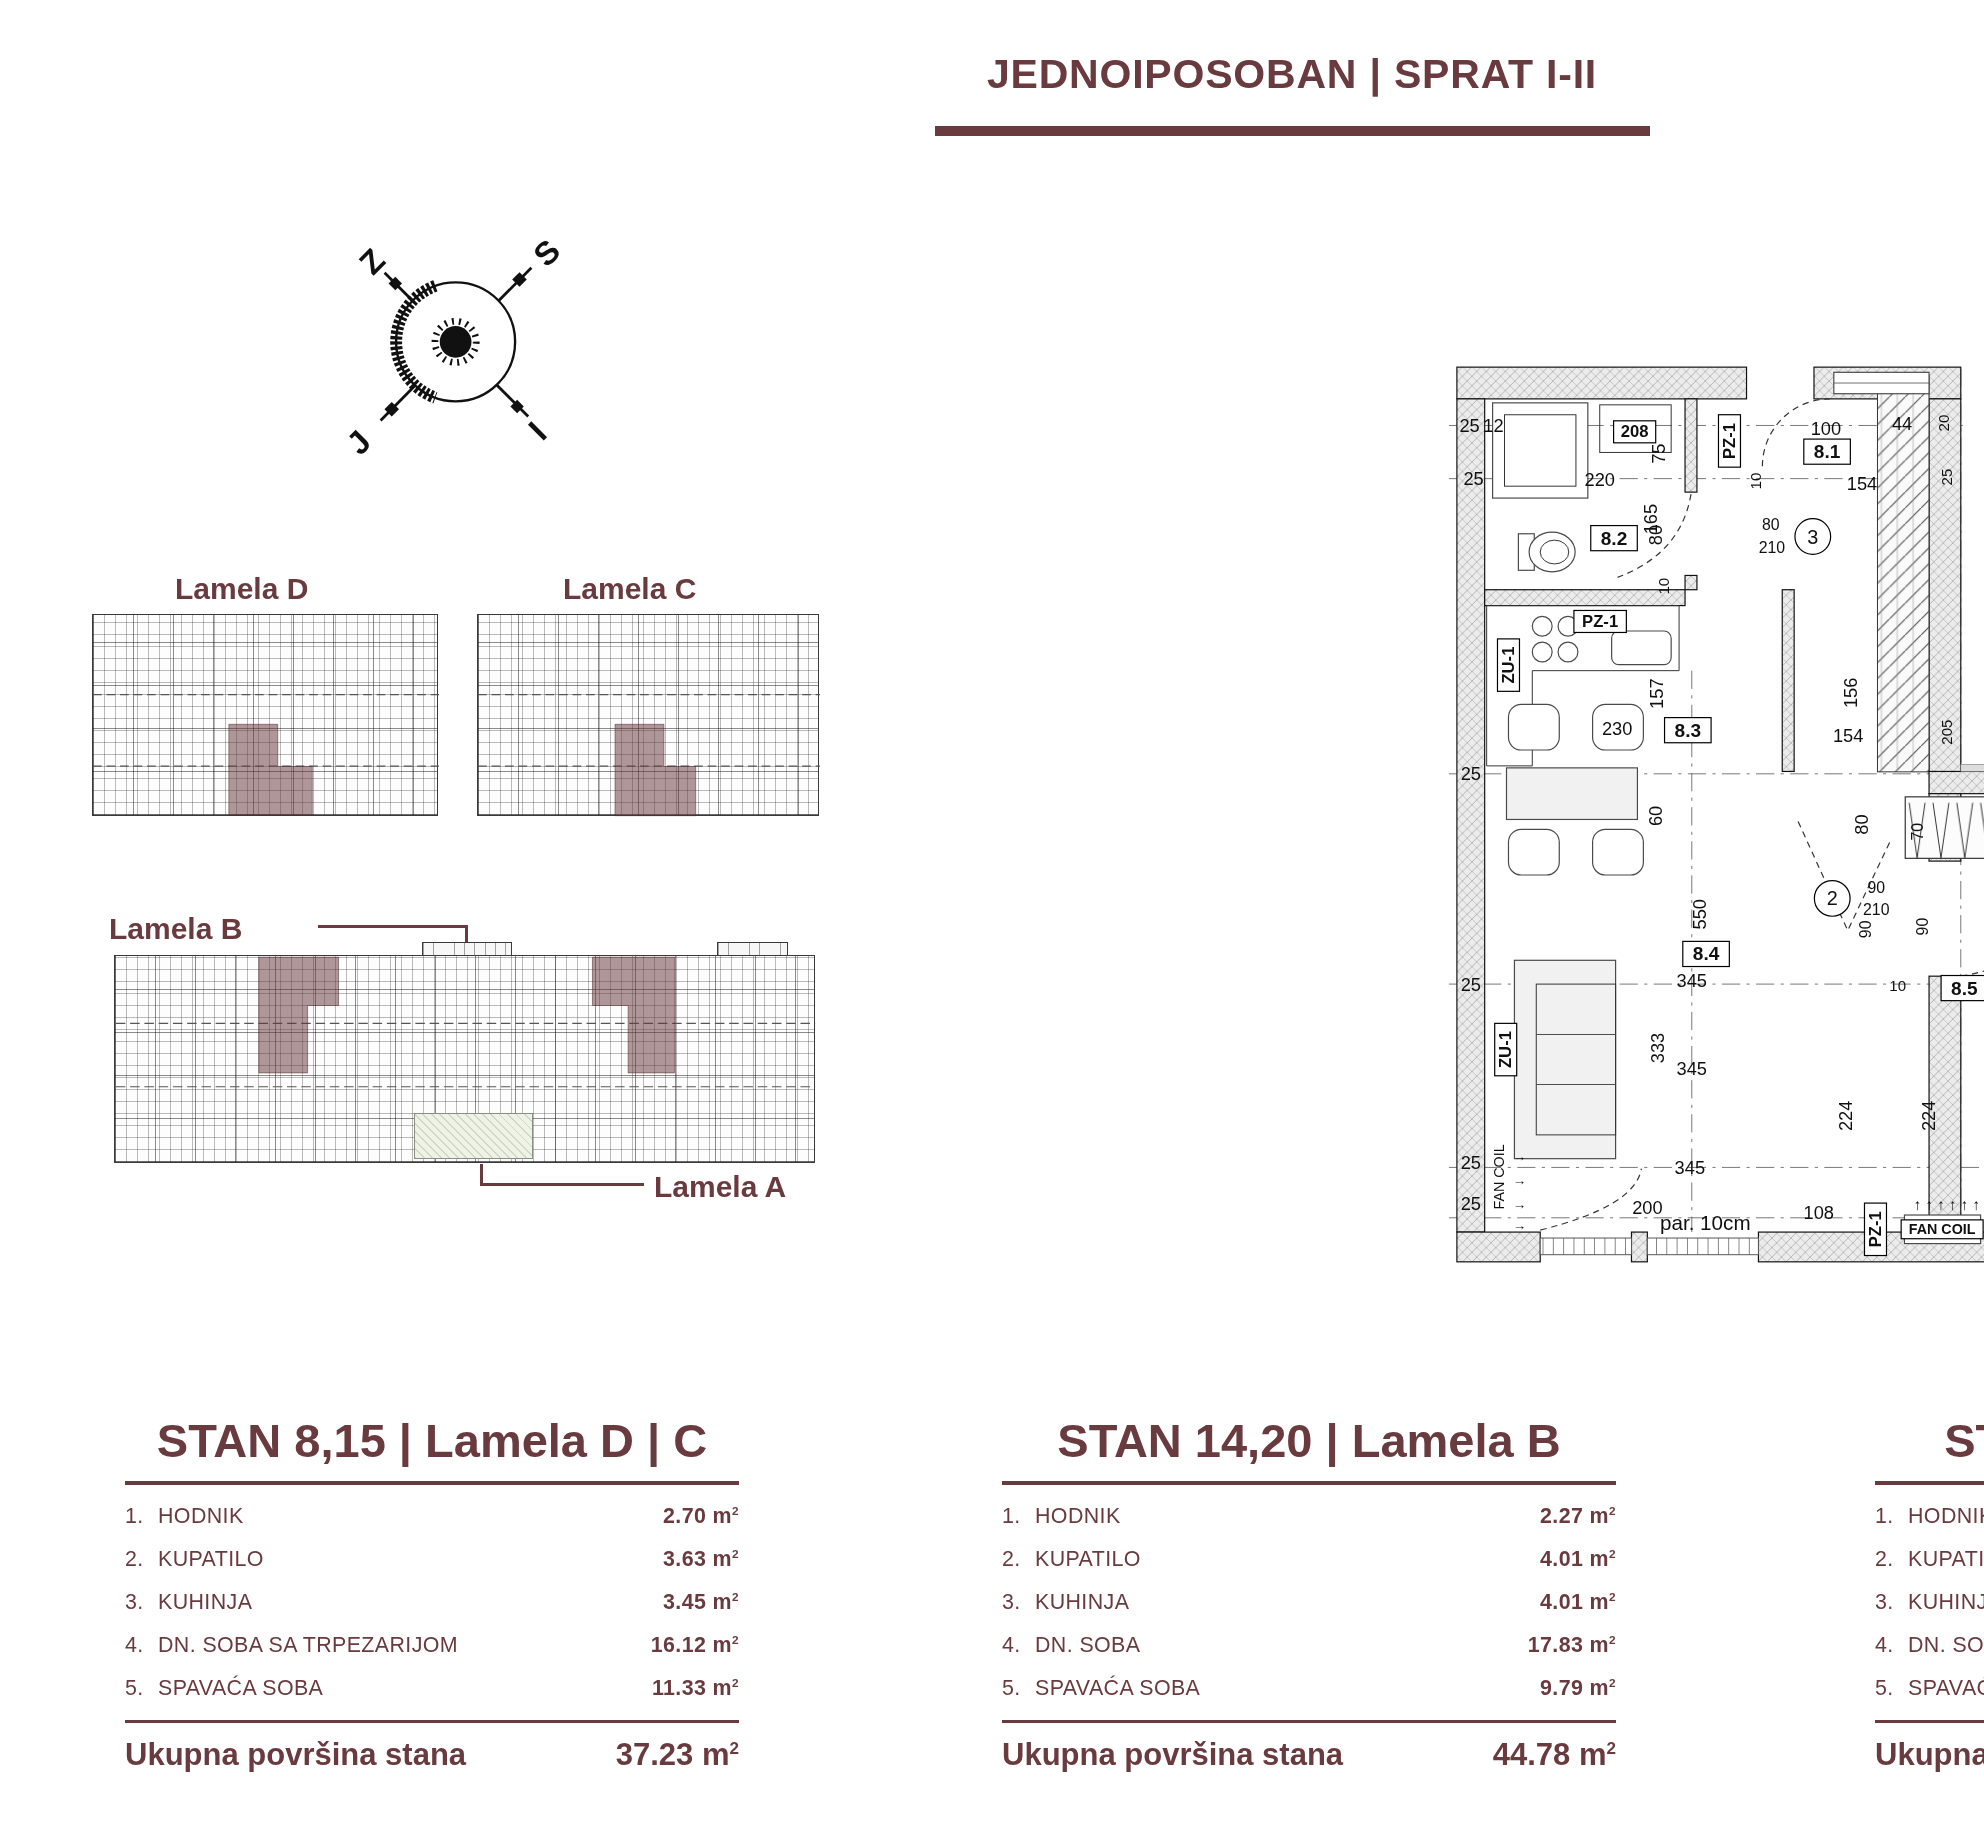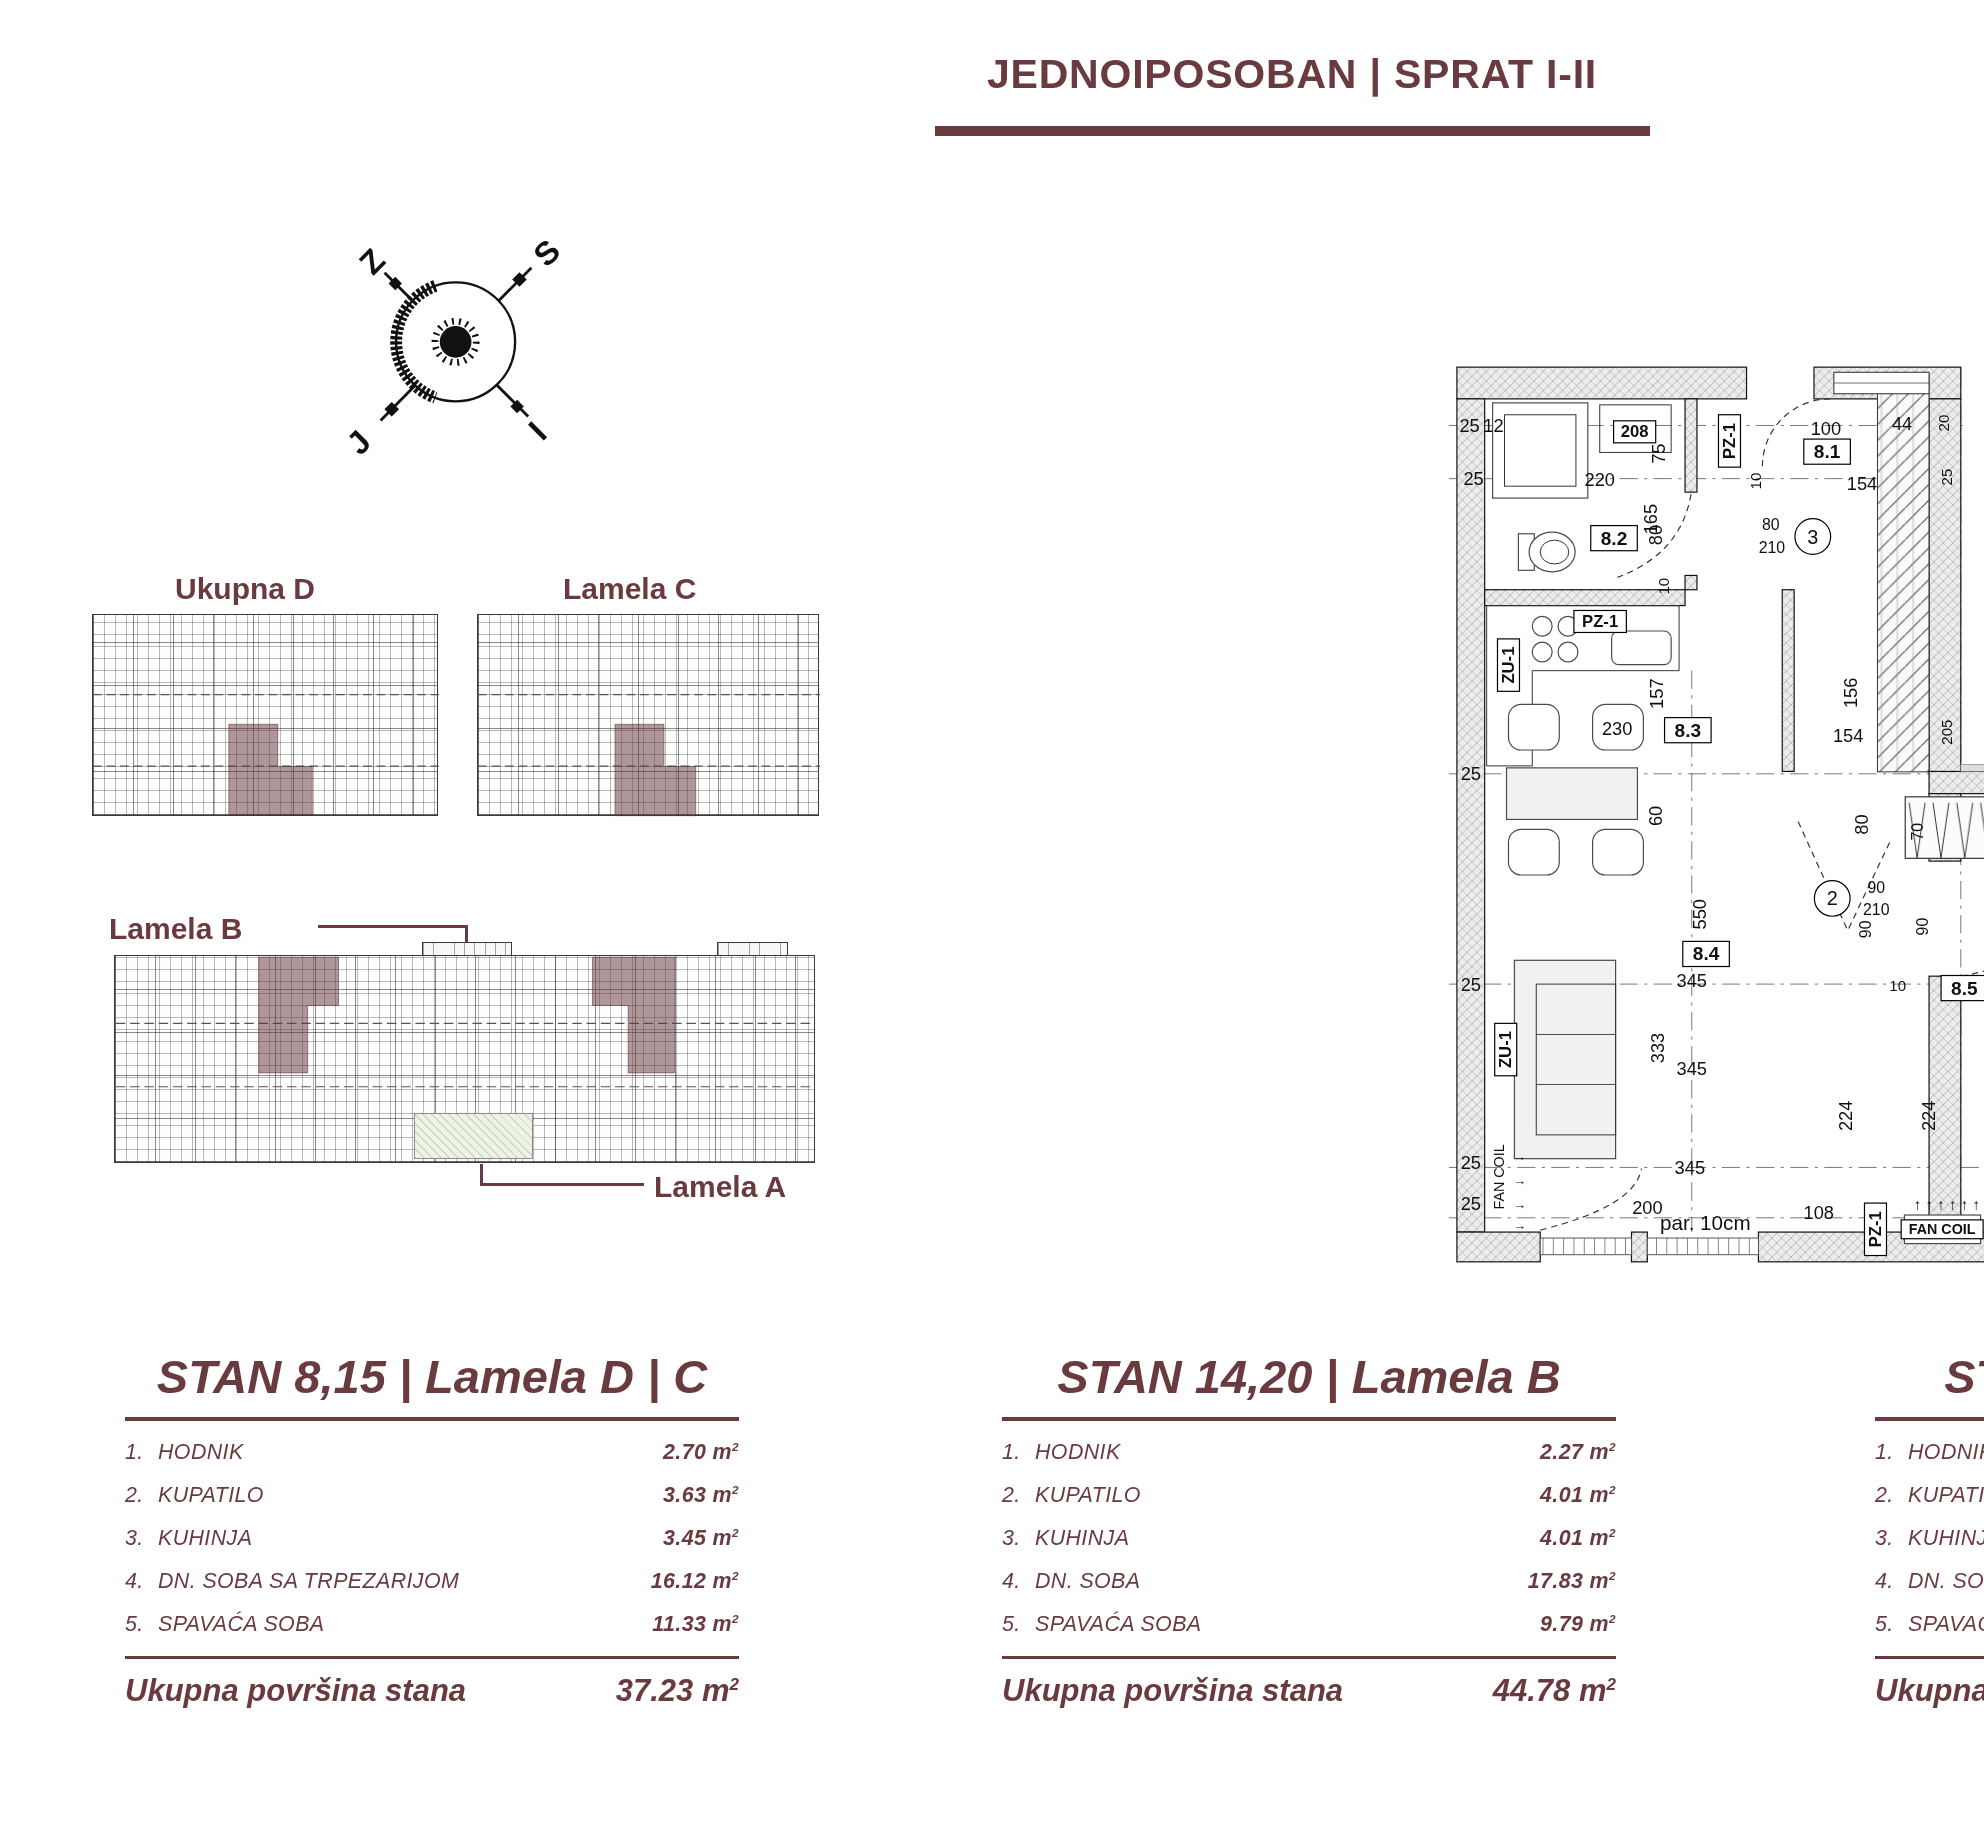"Ukupna D" div.lamela-label { text: Ukupna -> Lamela }
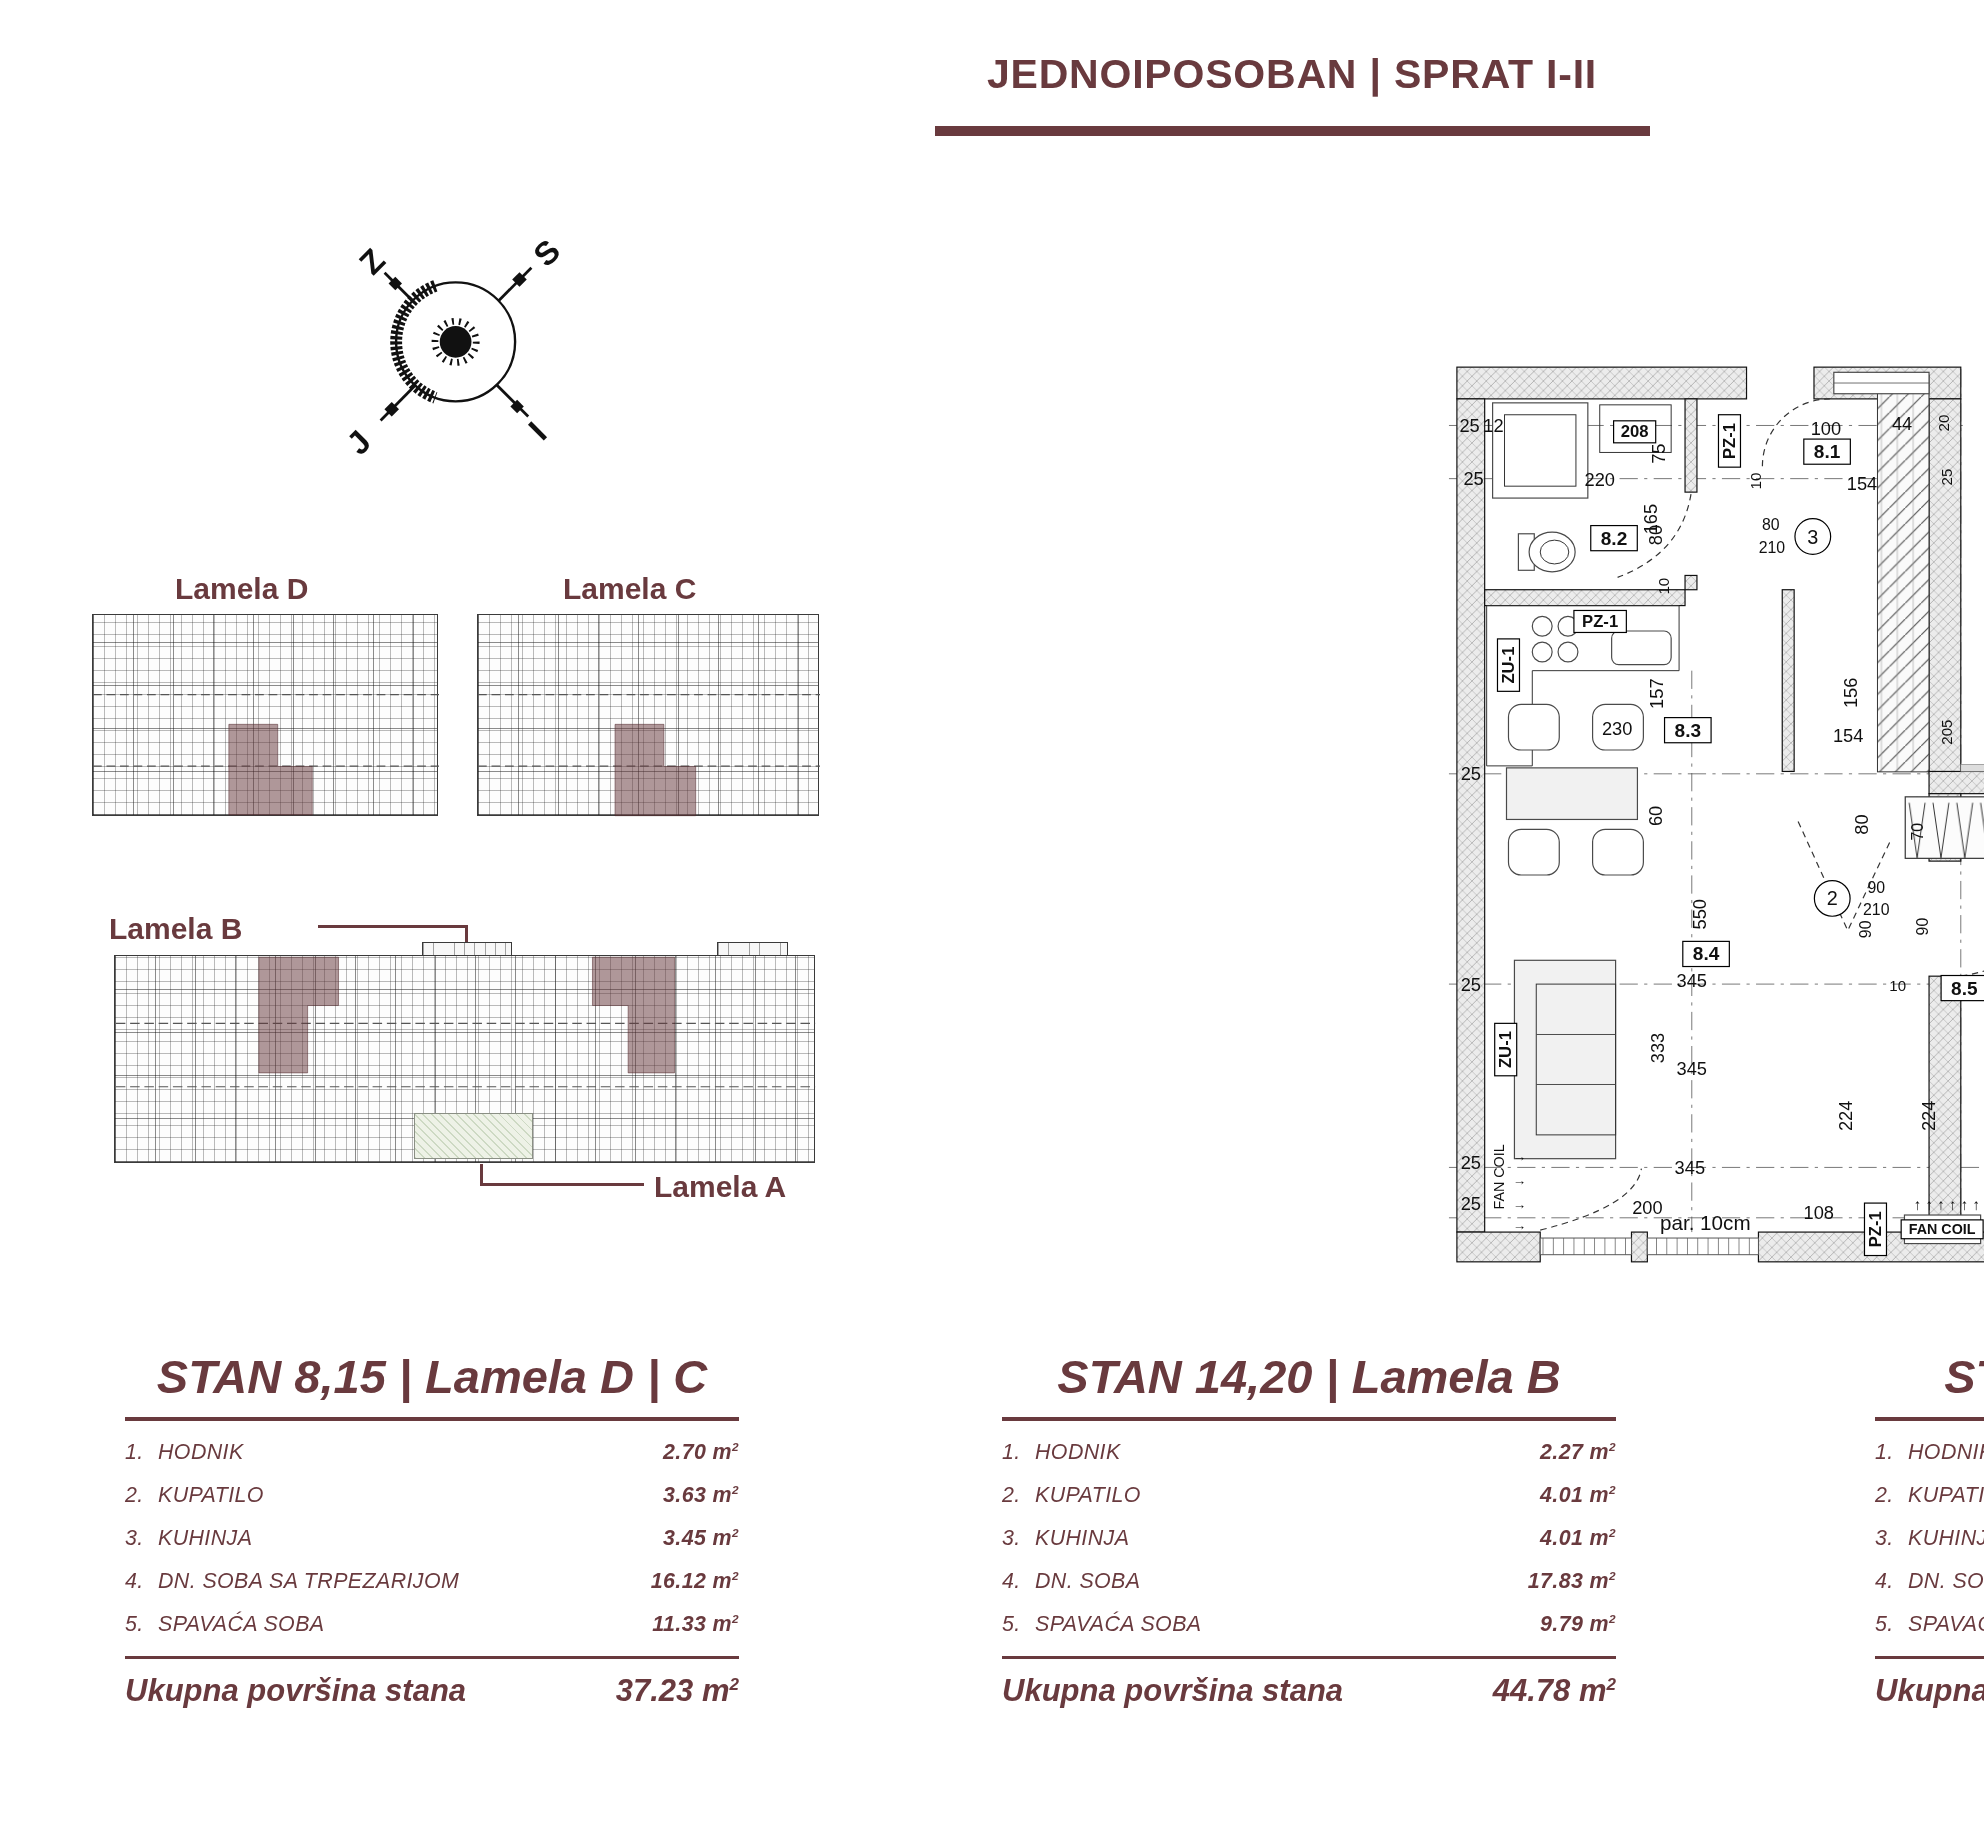"STAN 8,15 | Lamela D" .stat-table { font-style: italic -> none; top: 1349px -> 1413px }
